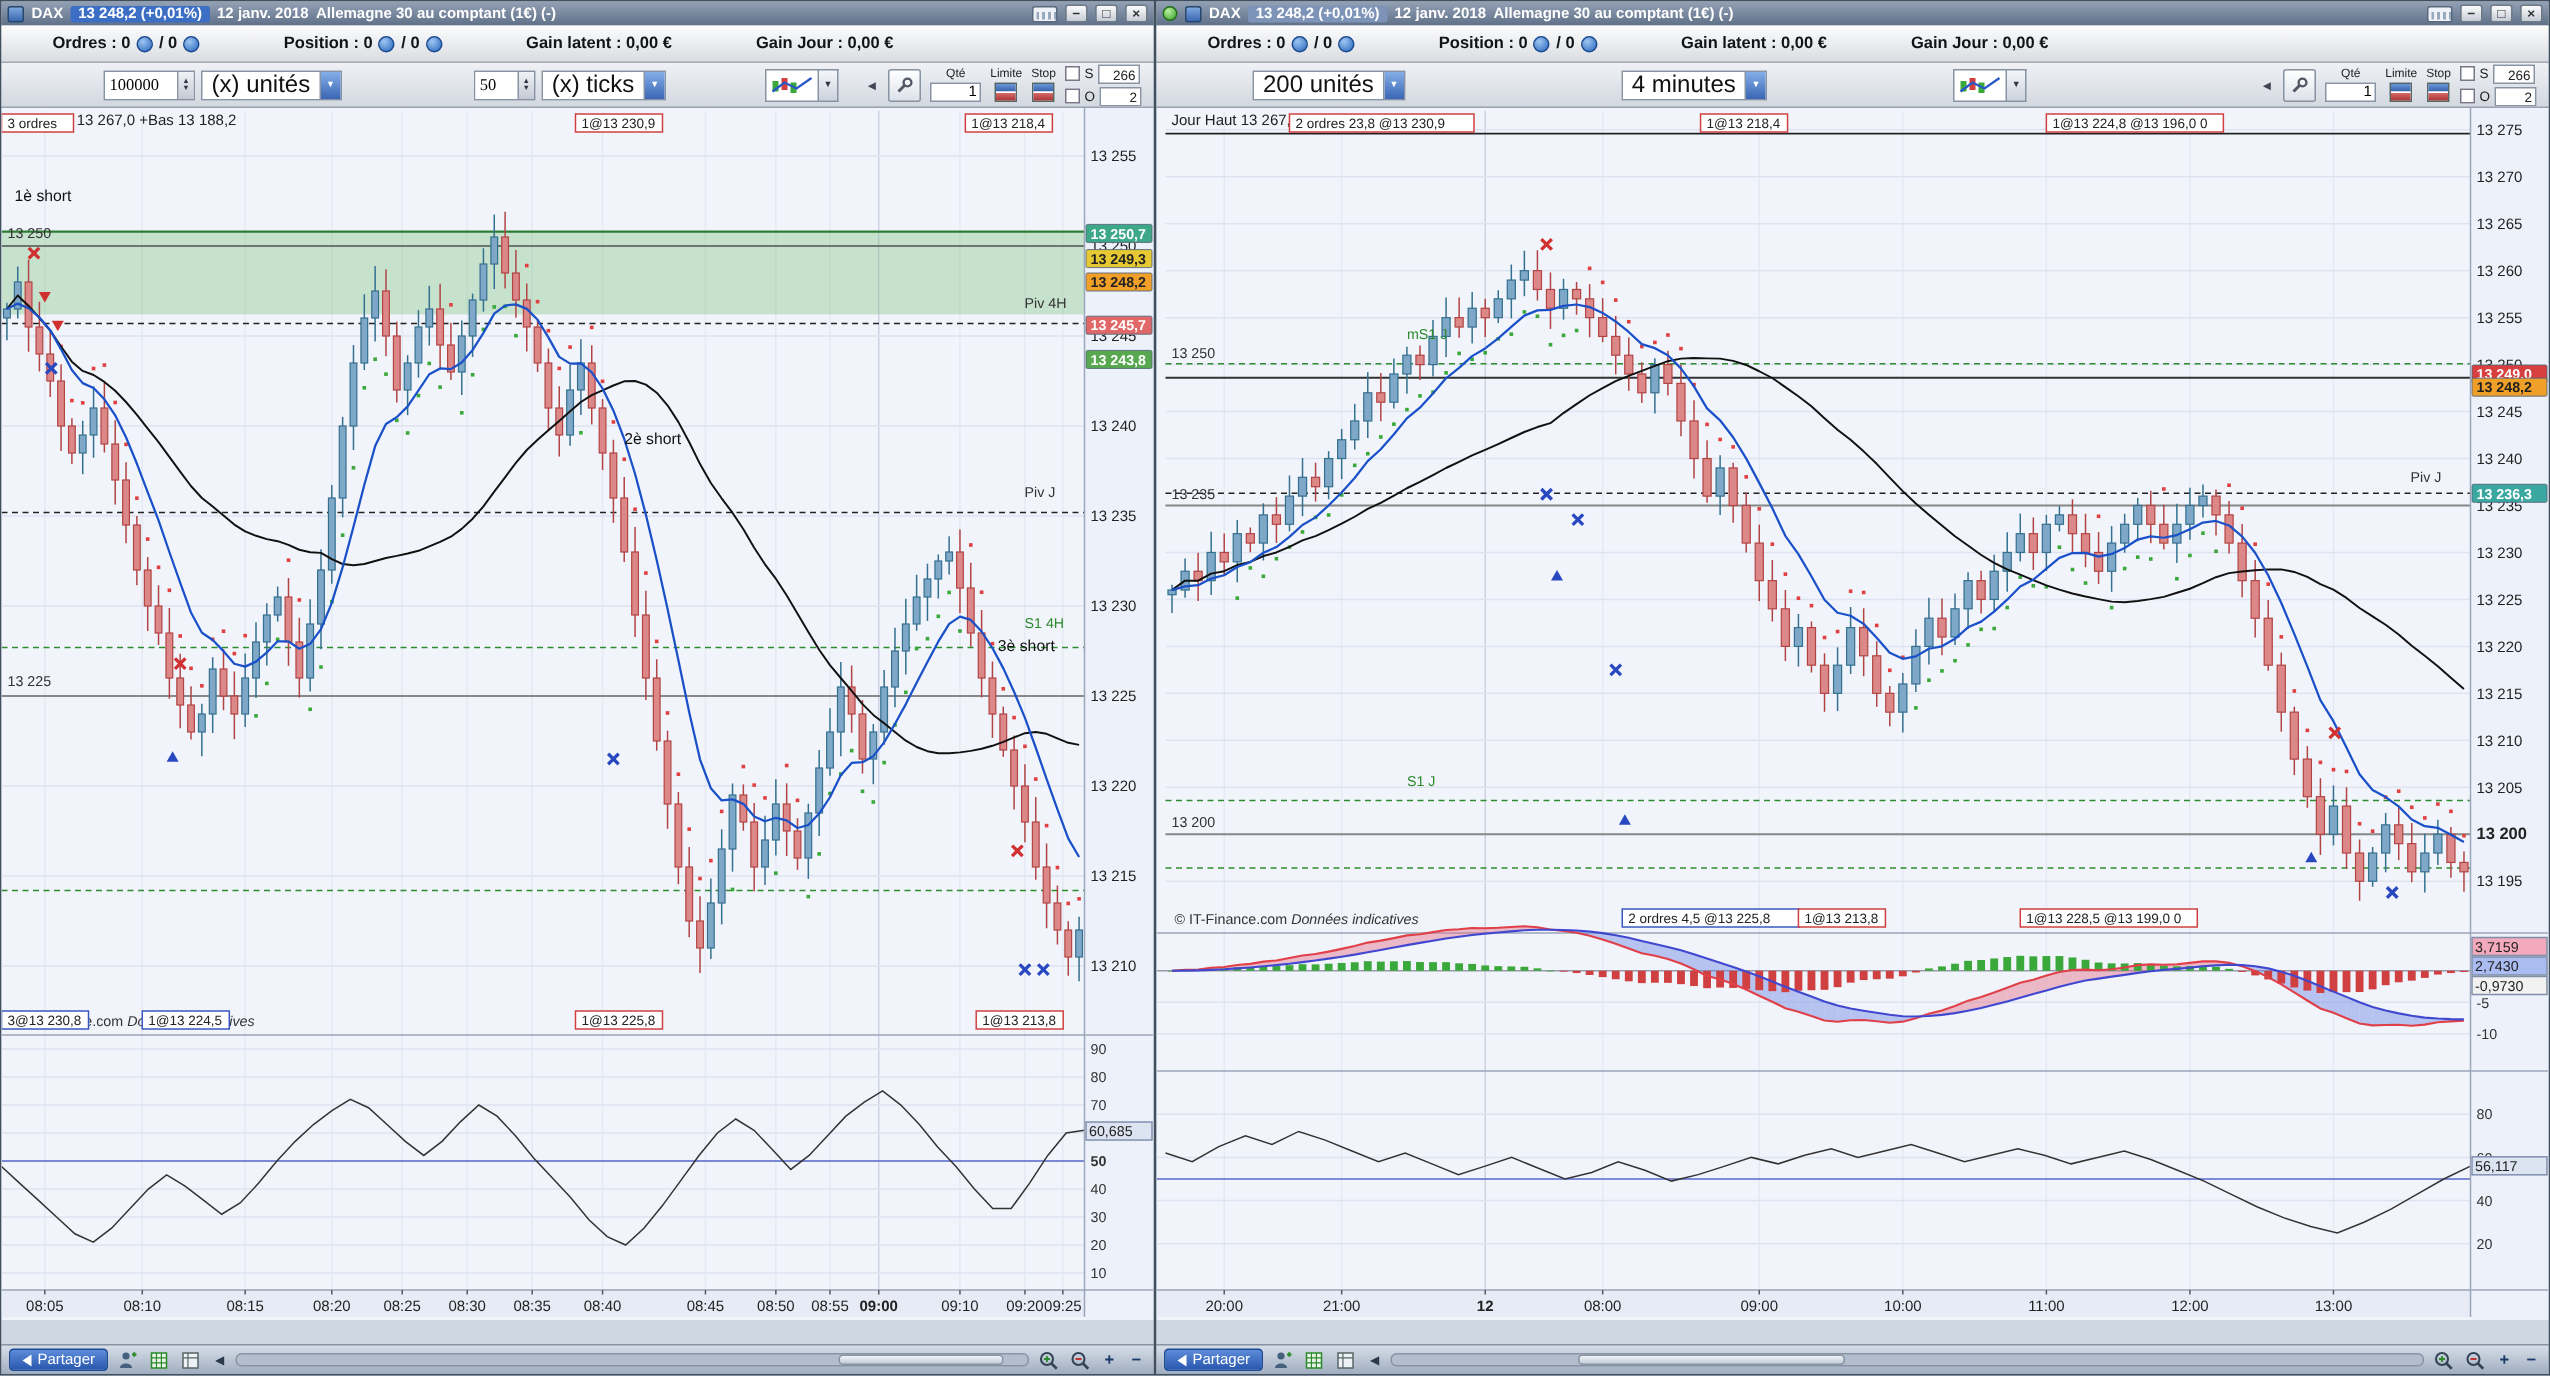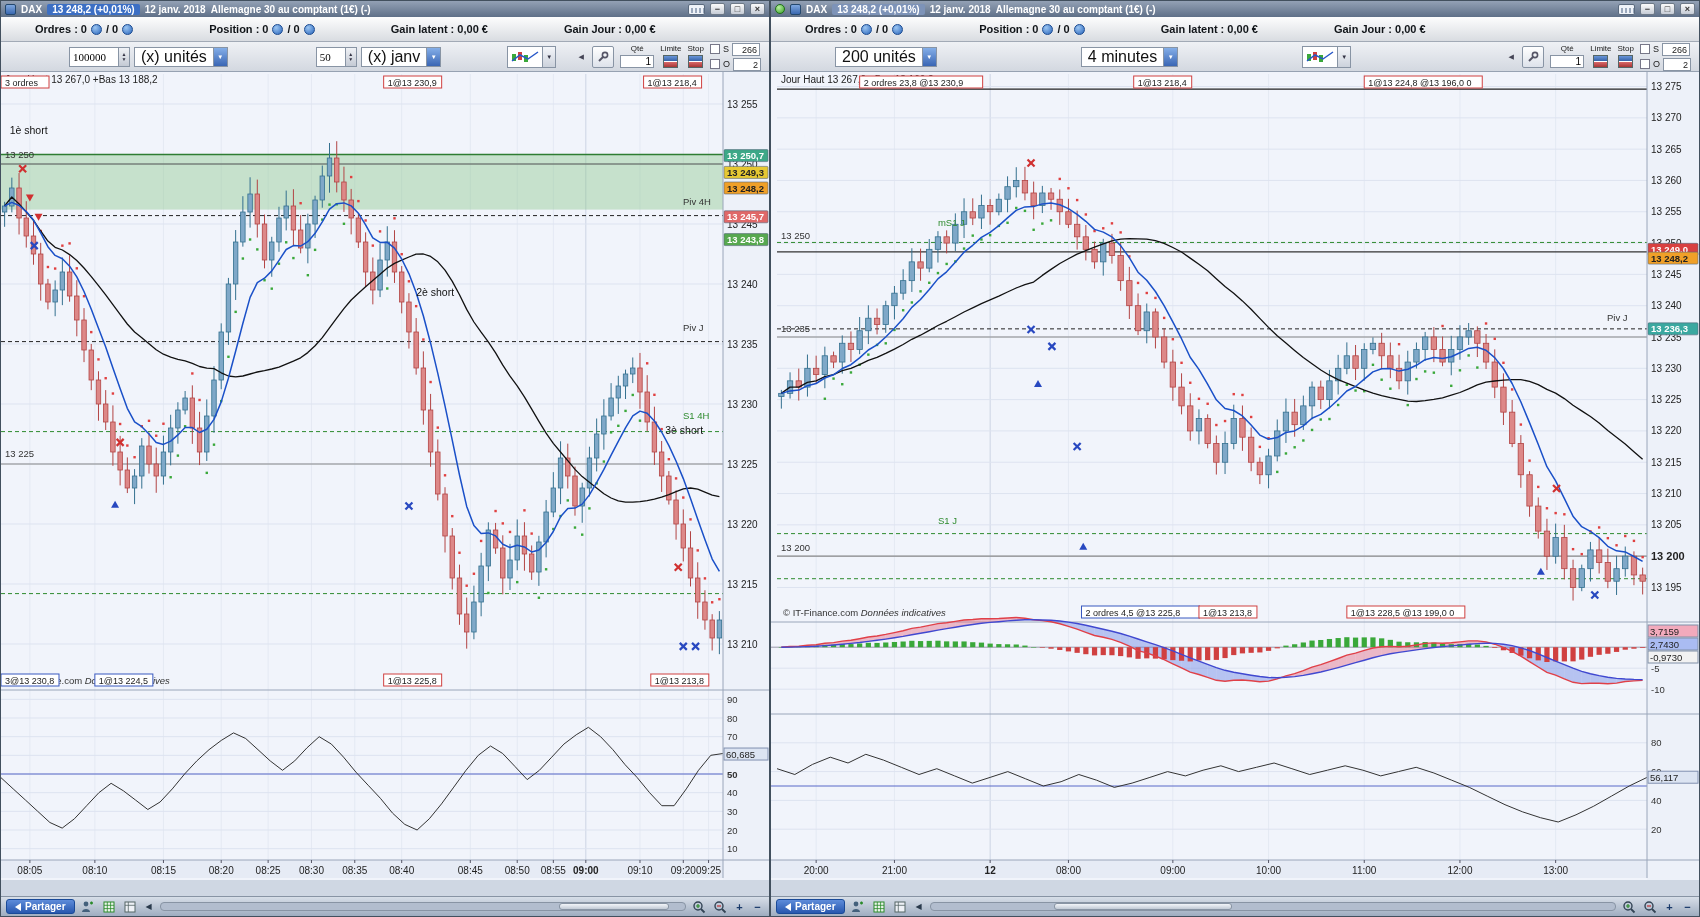"Ordres : 0" .statsbar { gap: 76px -> 56px }
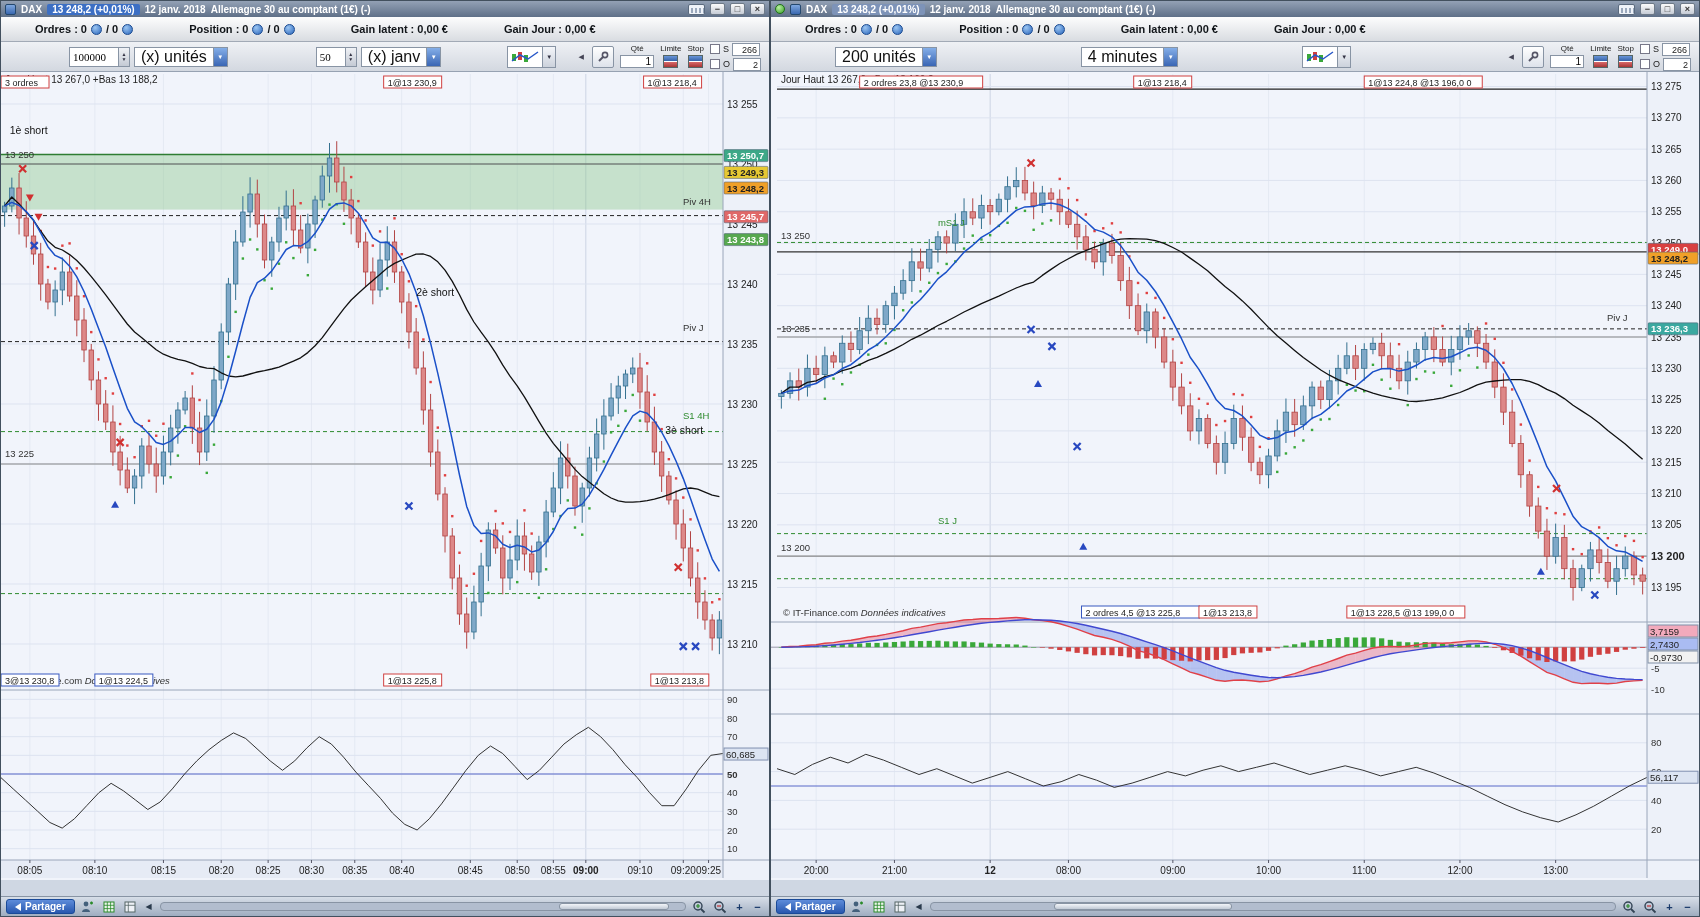"(x) janv" span.txt { text: janv -> ticks }
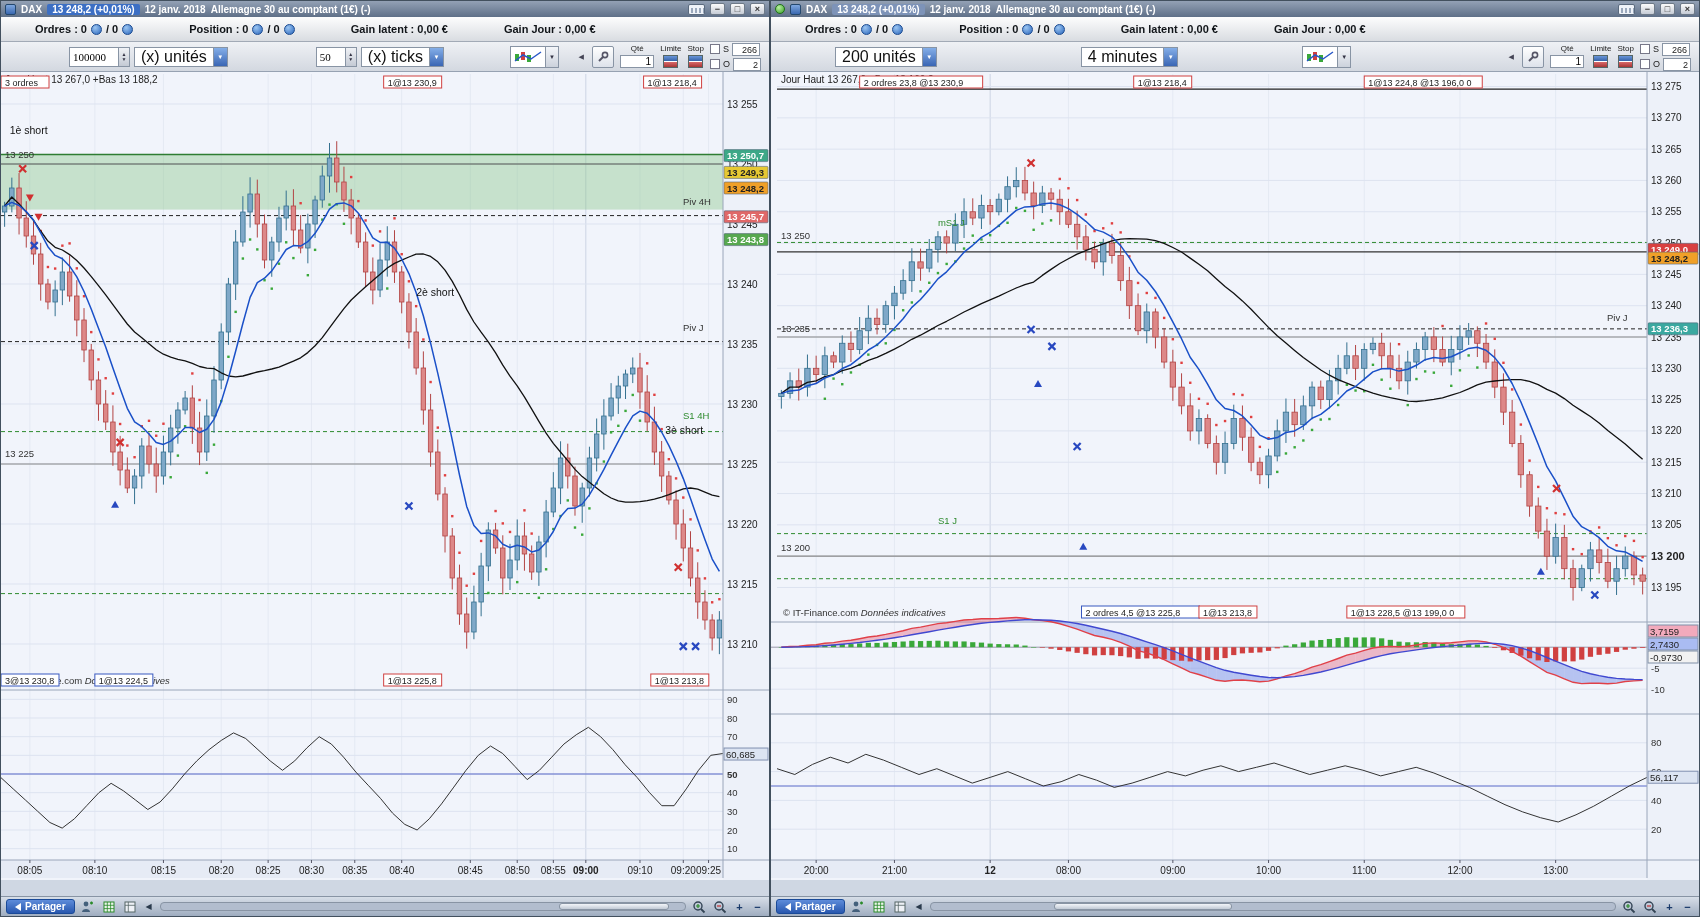"Partager" .share-btn { font-weight: bold -> normal }
